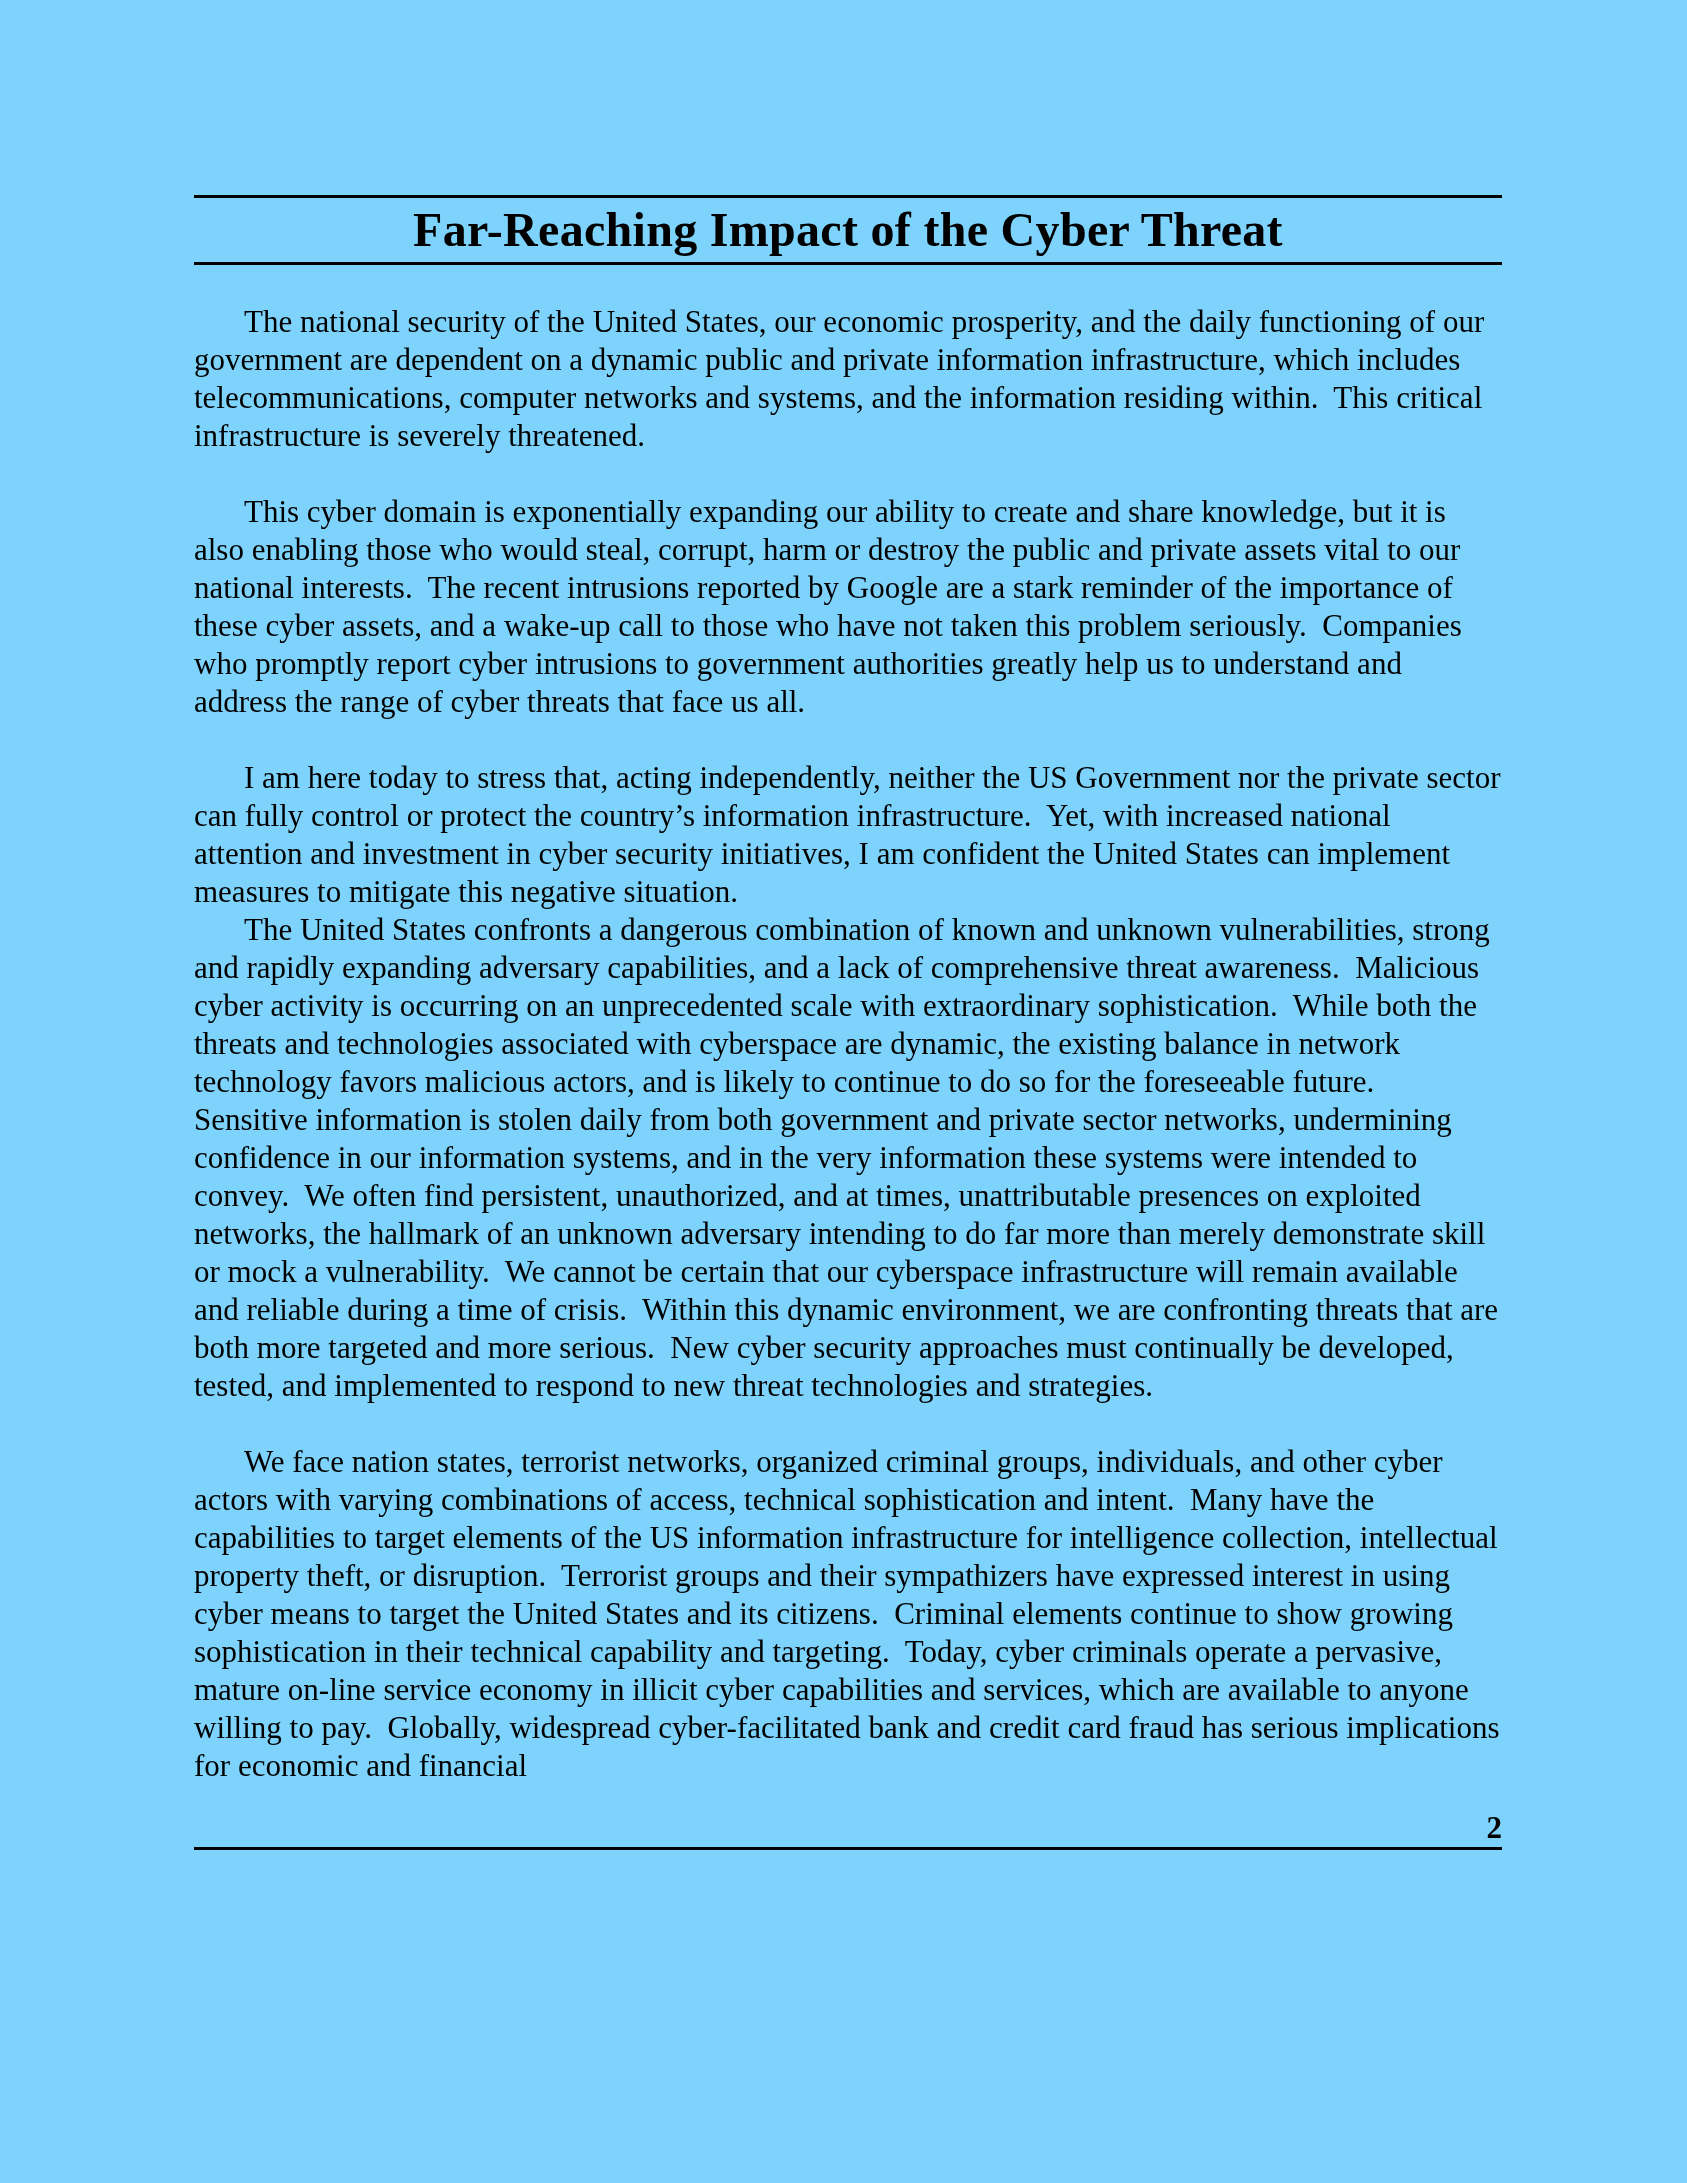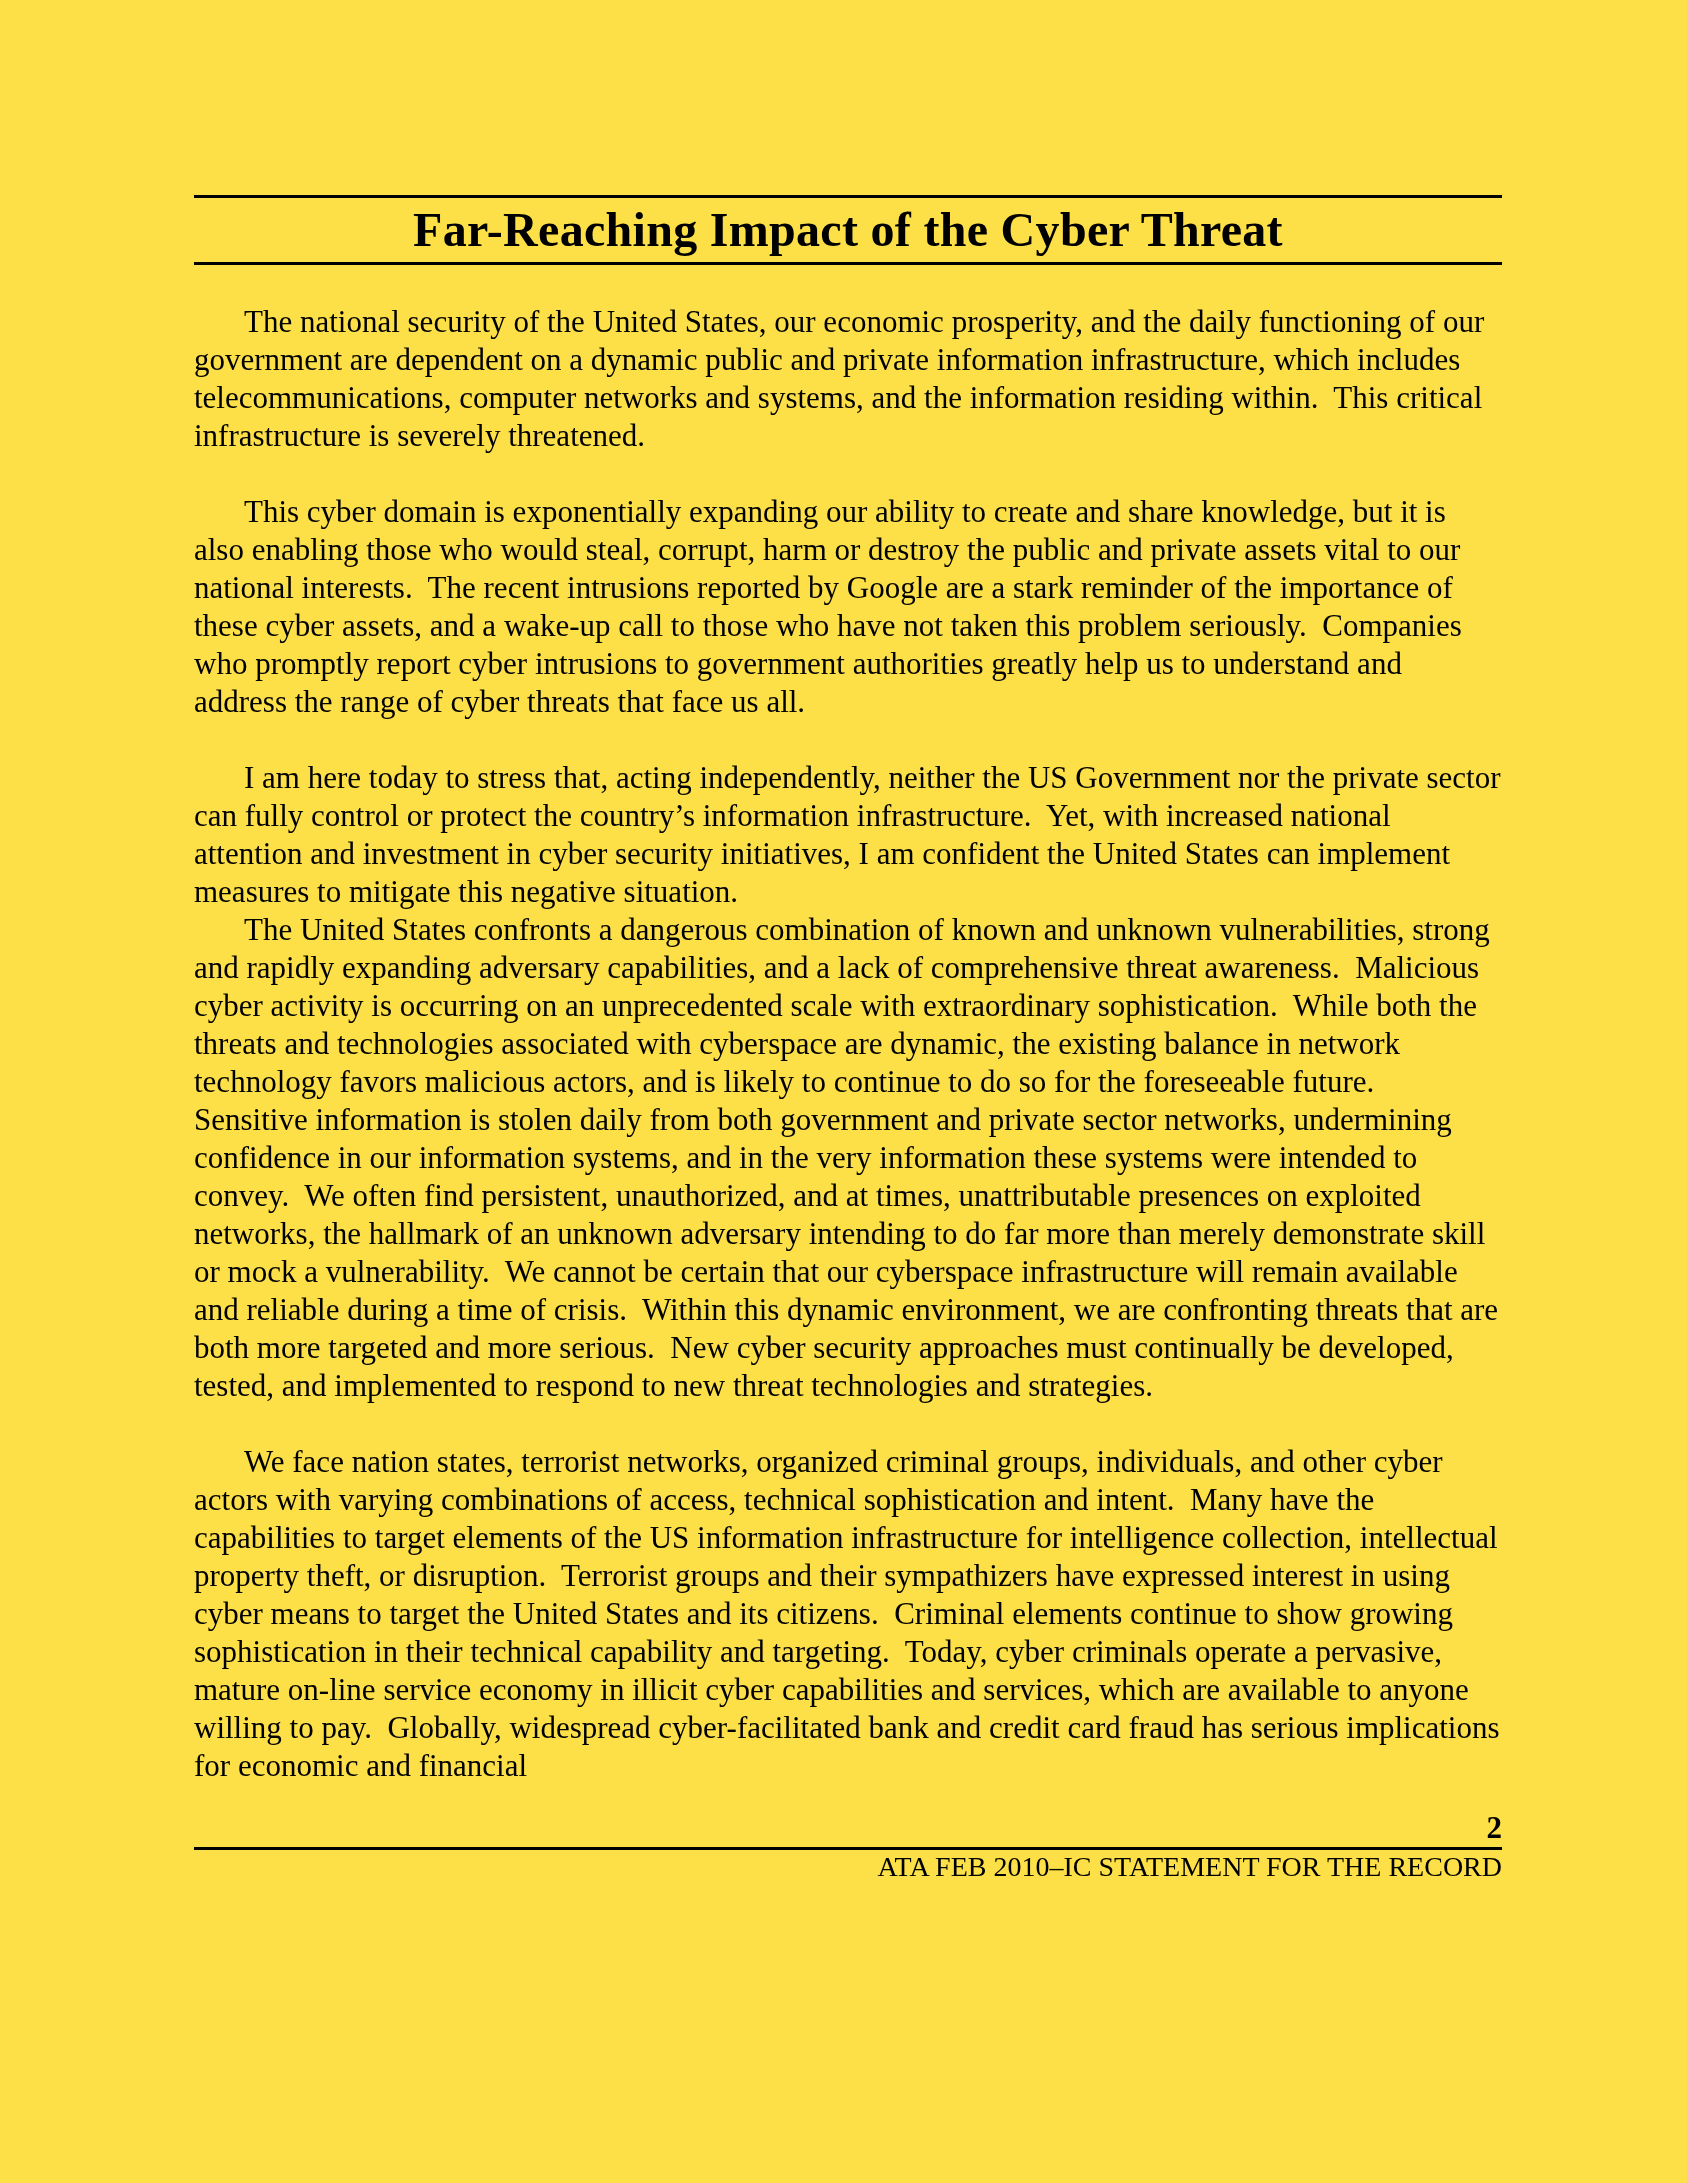"Far-Reaching Impact of the Cyber" .page { background: #fde047 -> #7dd3fc }
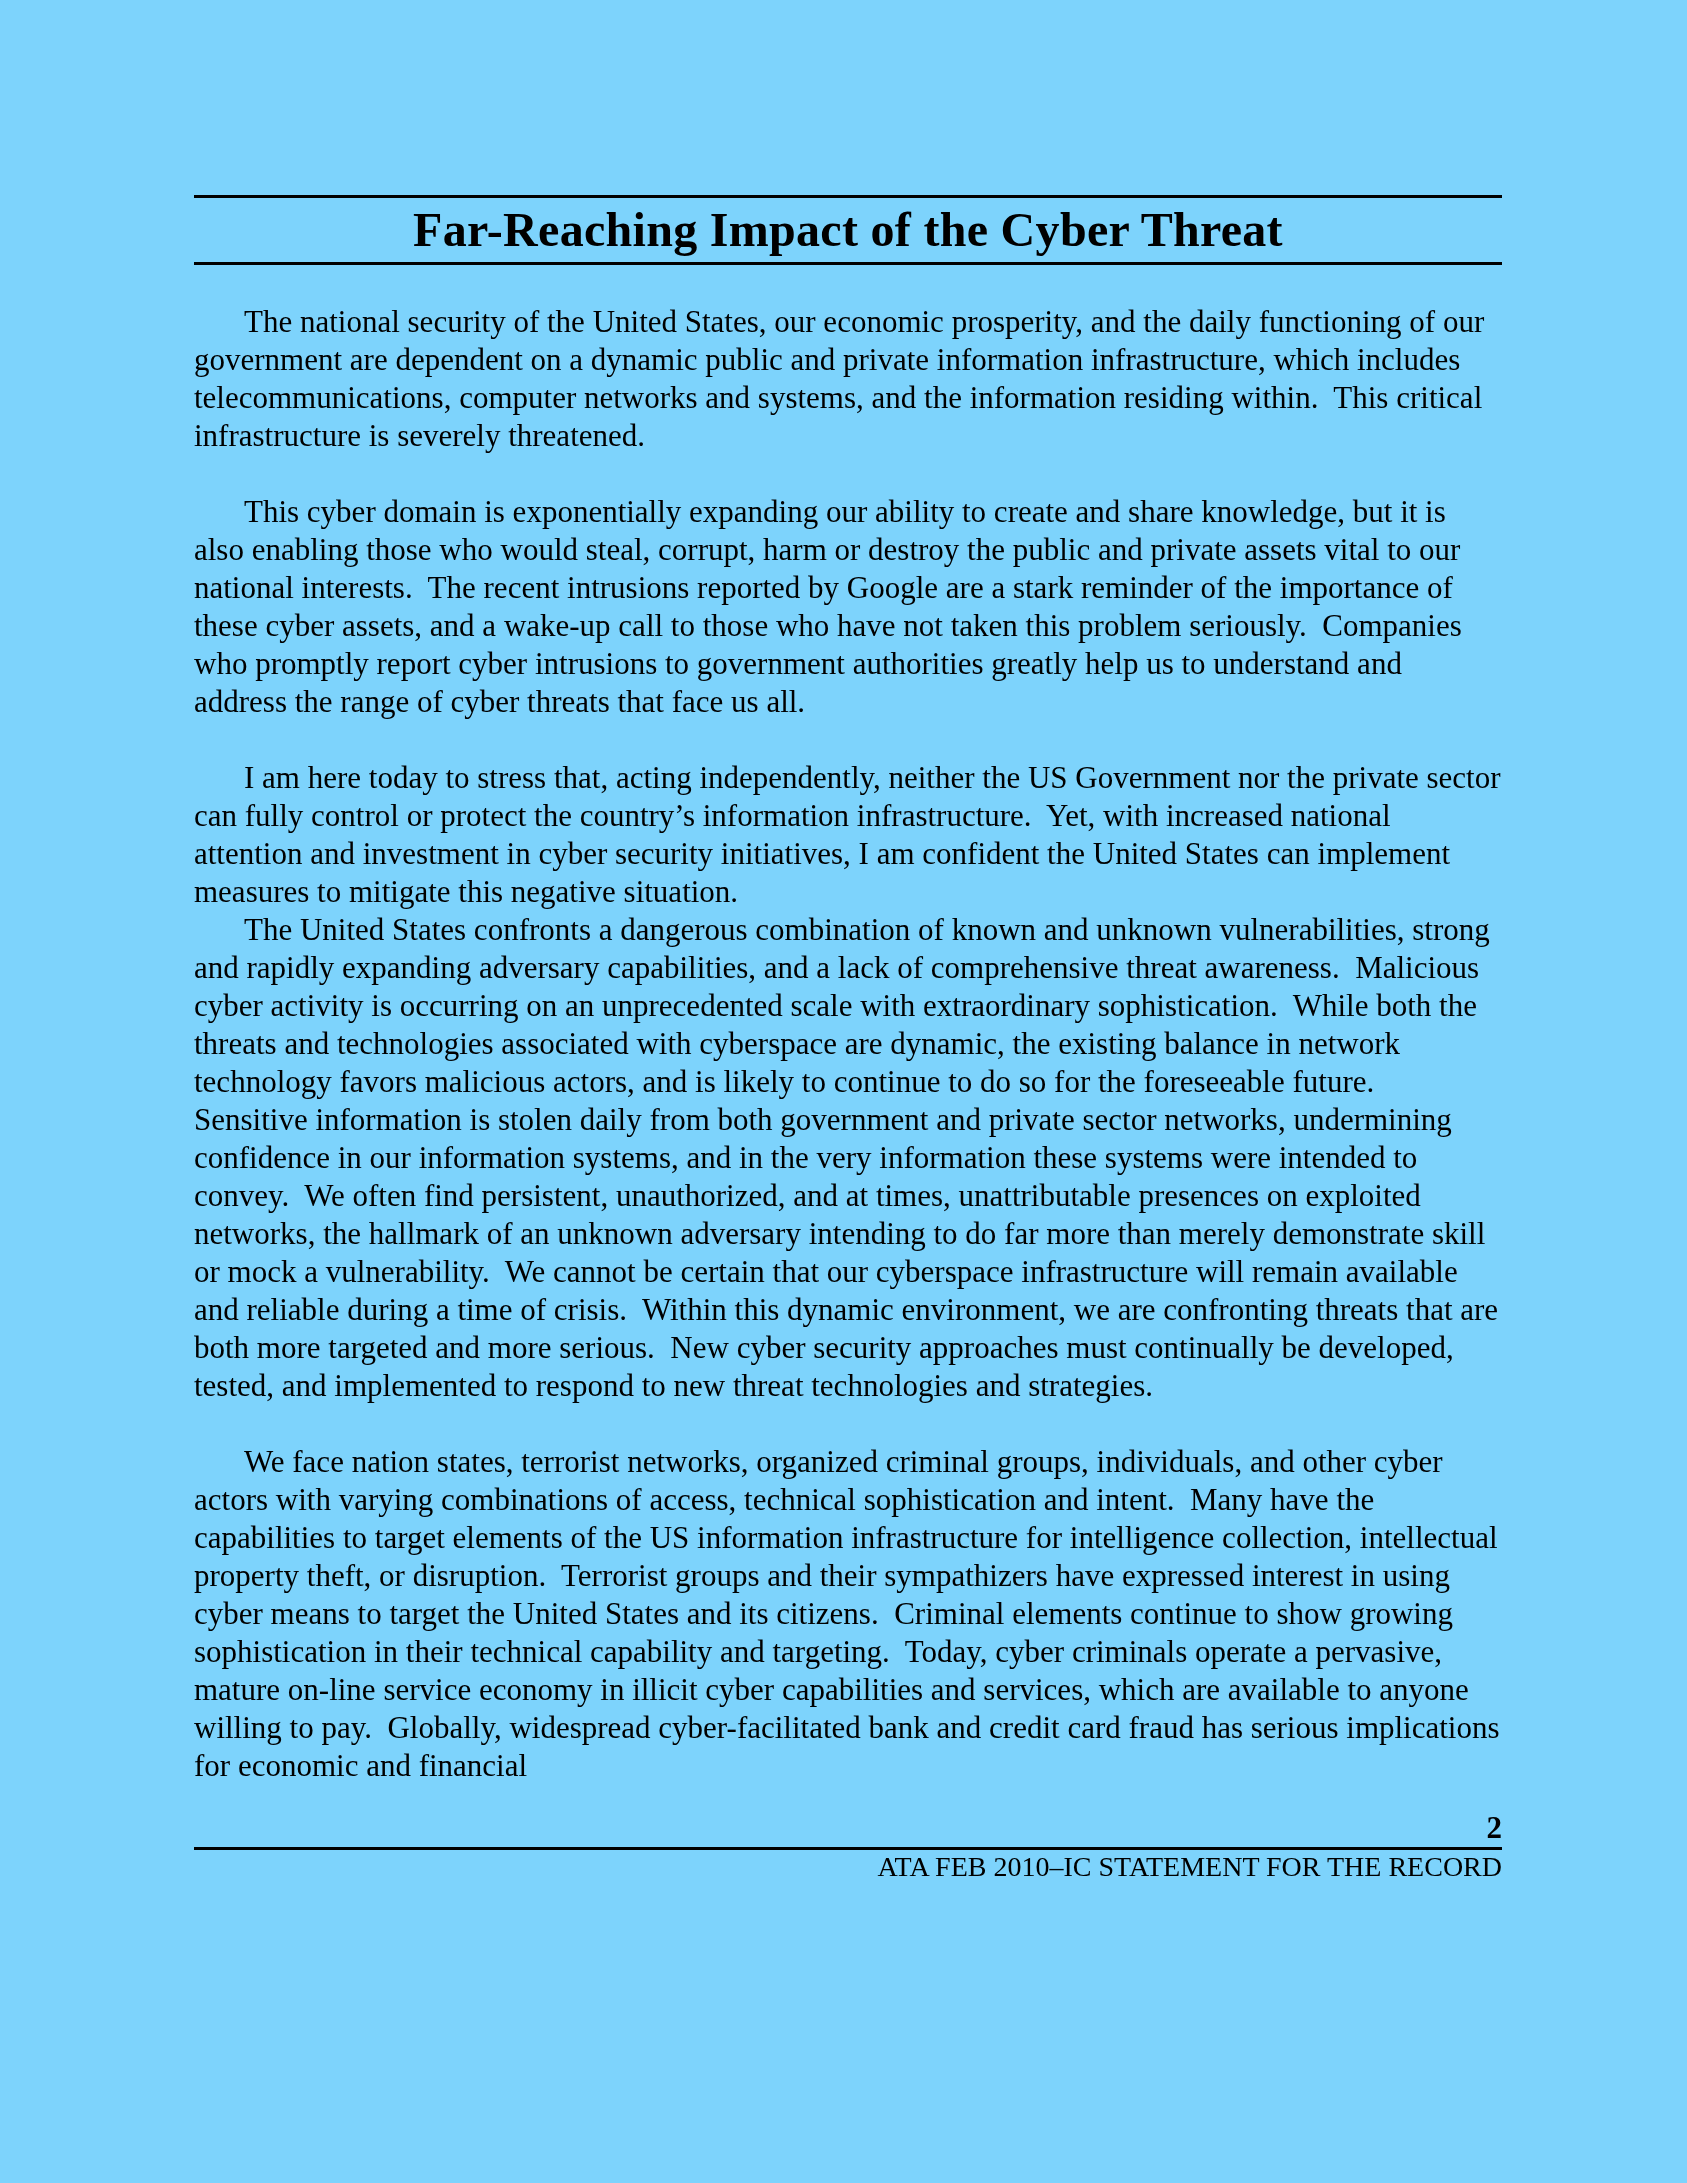"ATA FEB 2010–IC STATEMENT FOR" div.footer-statement { html: <div>ATA FEB 2010–IC STATEMENT FOR THE RECORD</div> -> none }
